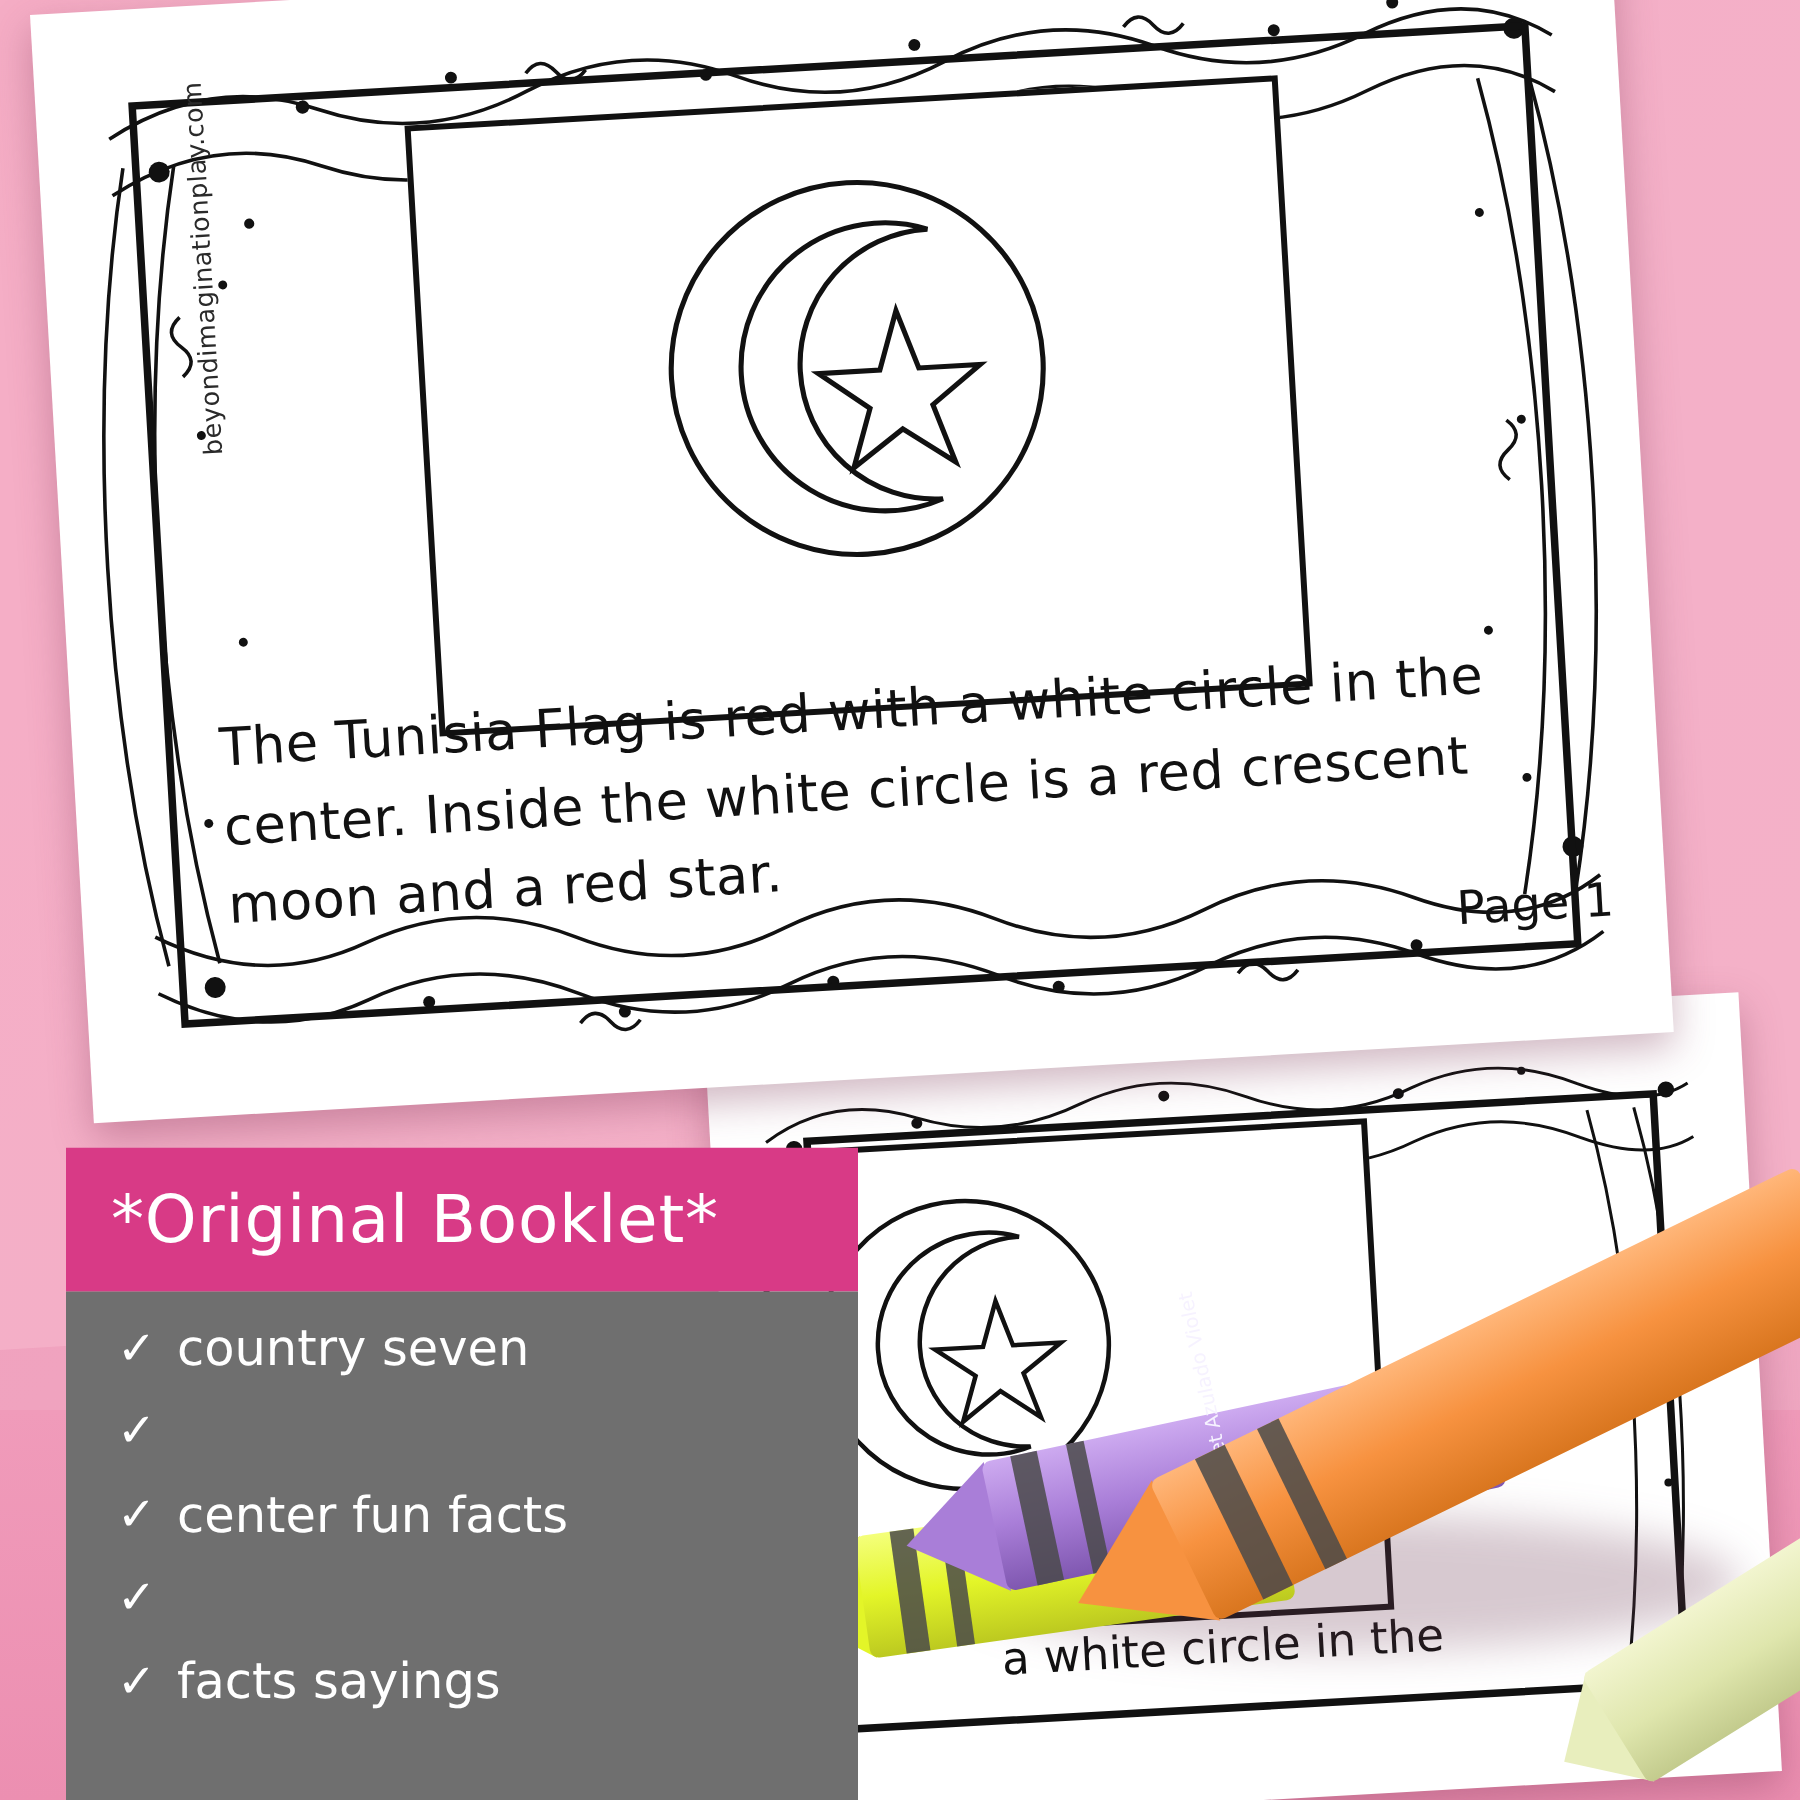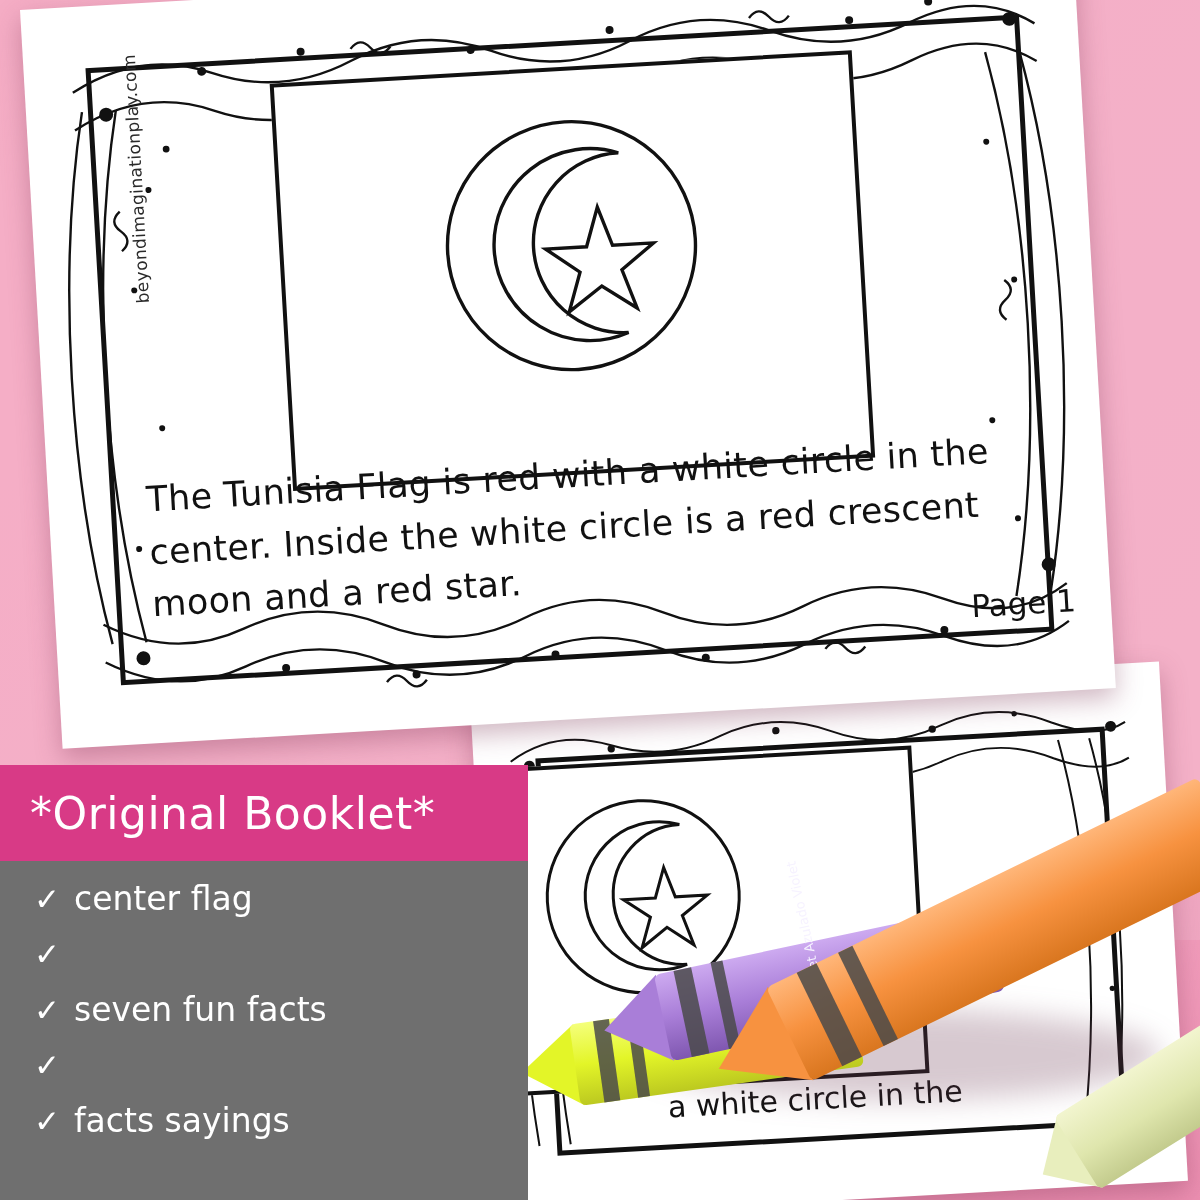"*Original Booklet*" .label-card { padding-left: none -> 44px }
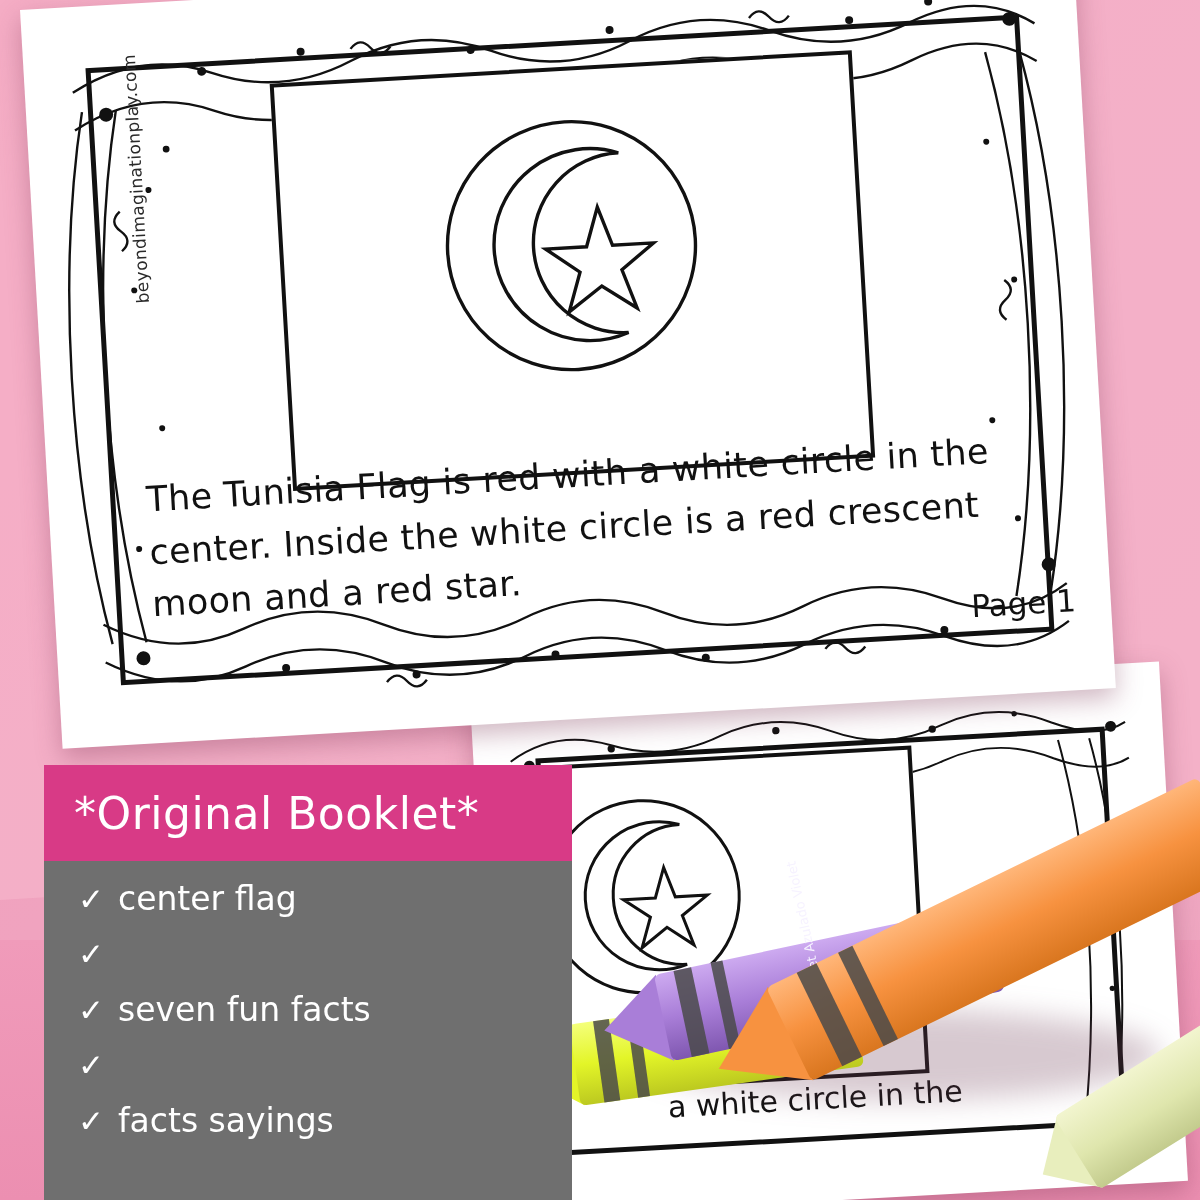"center flag" span { text: center flag -> country seven }
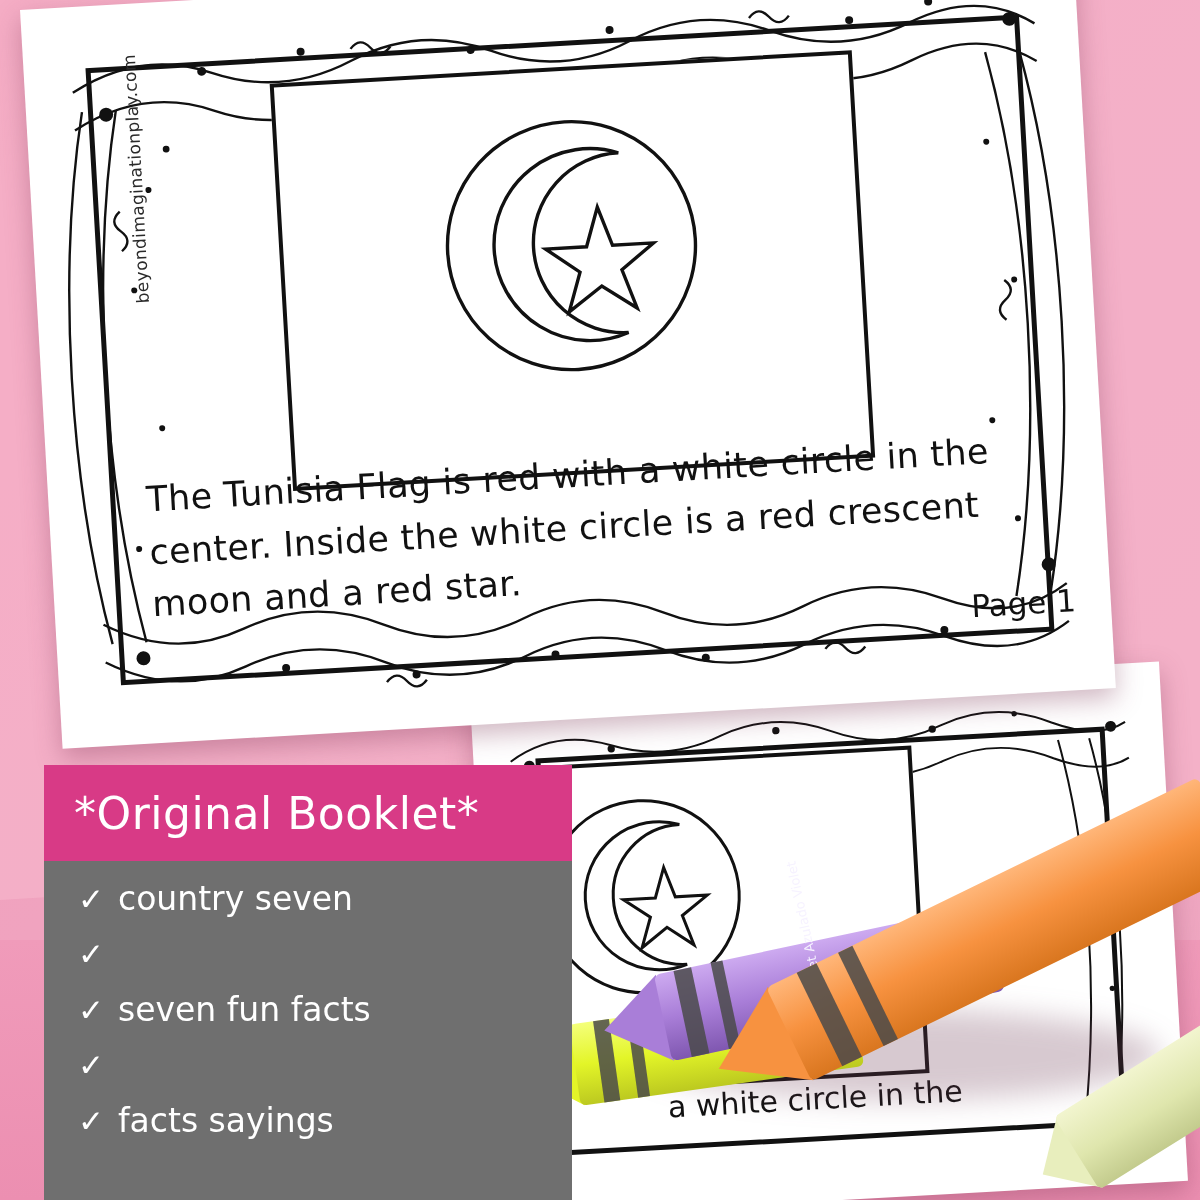"seven fun facts" span { text: seven -> center }
